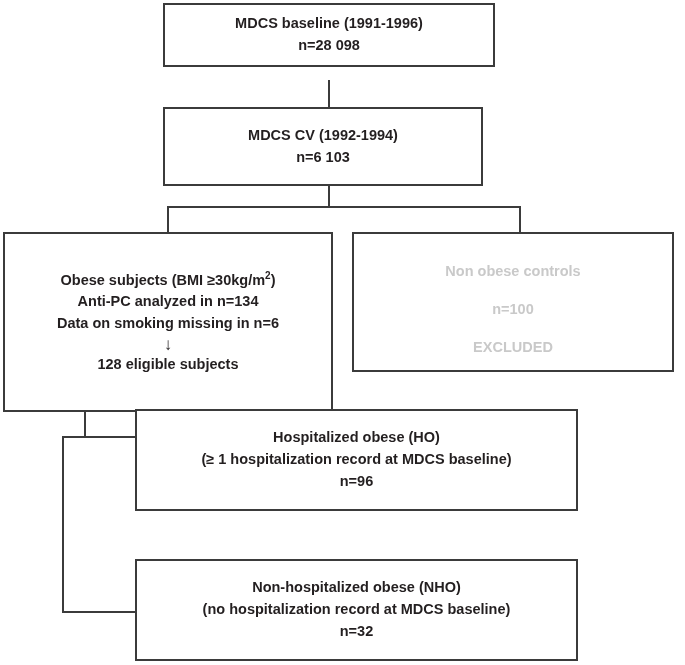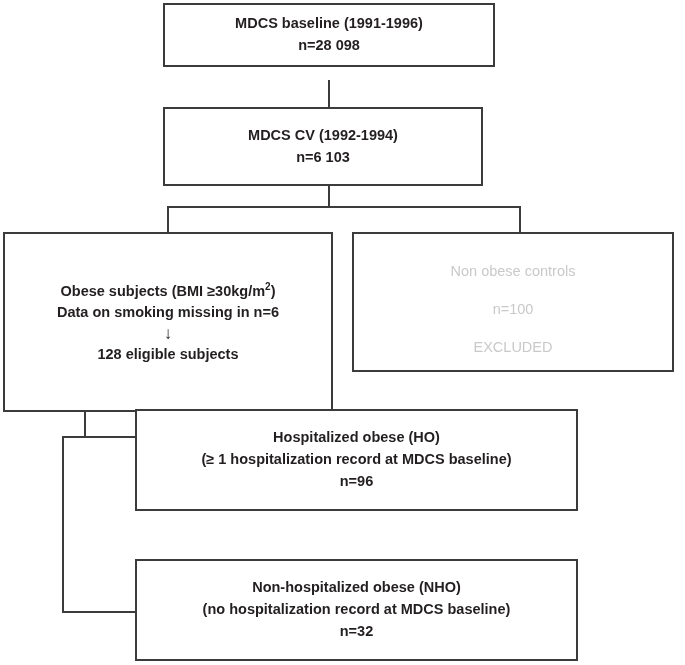"Non obese controls" .node.excluded .line { font-weight: normal -> bold }
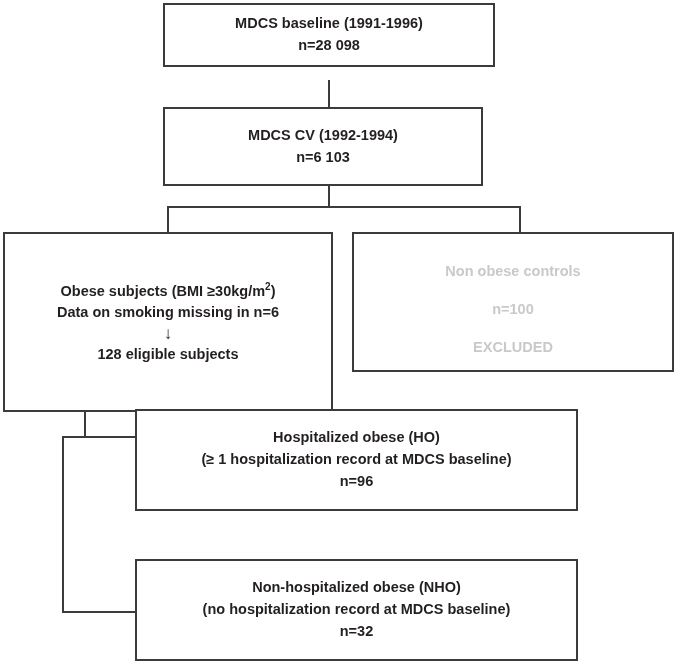"Anti-PC analyzed in n=134" span.line { html: none -> <span>Anti-PC analyzed in n=134</span> }
